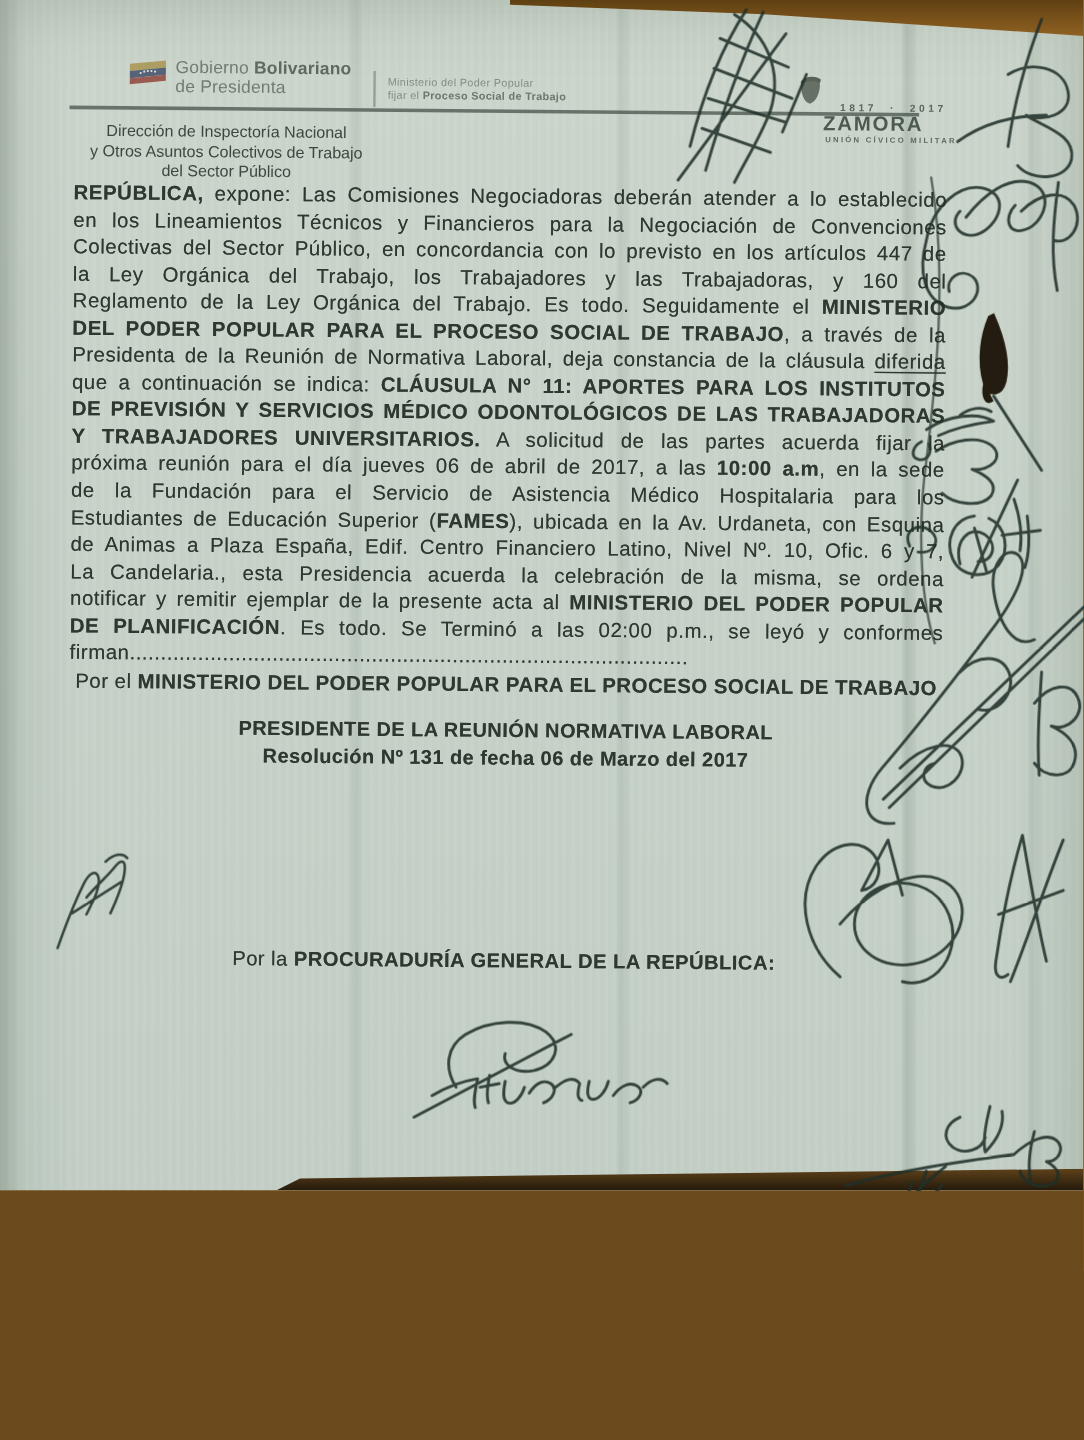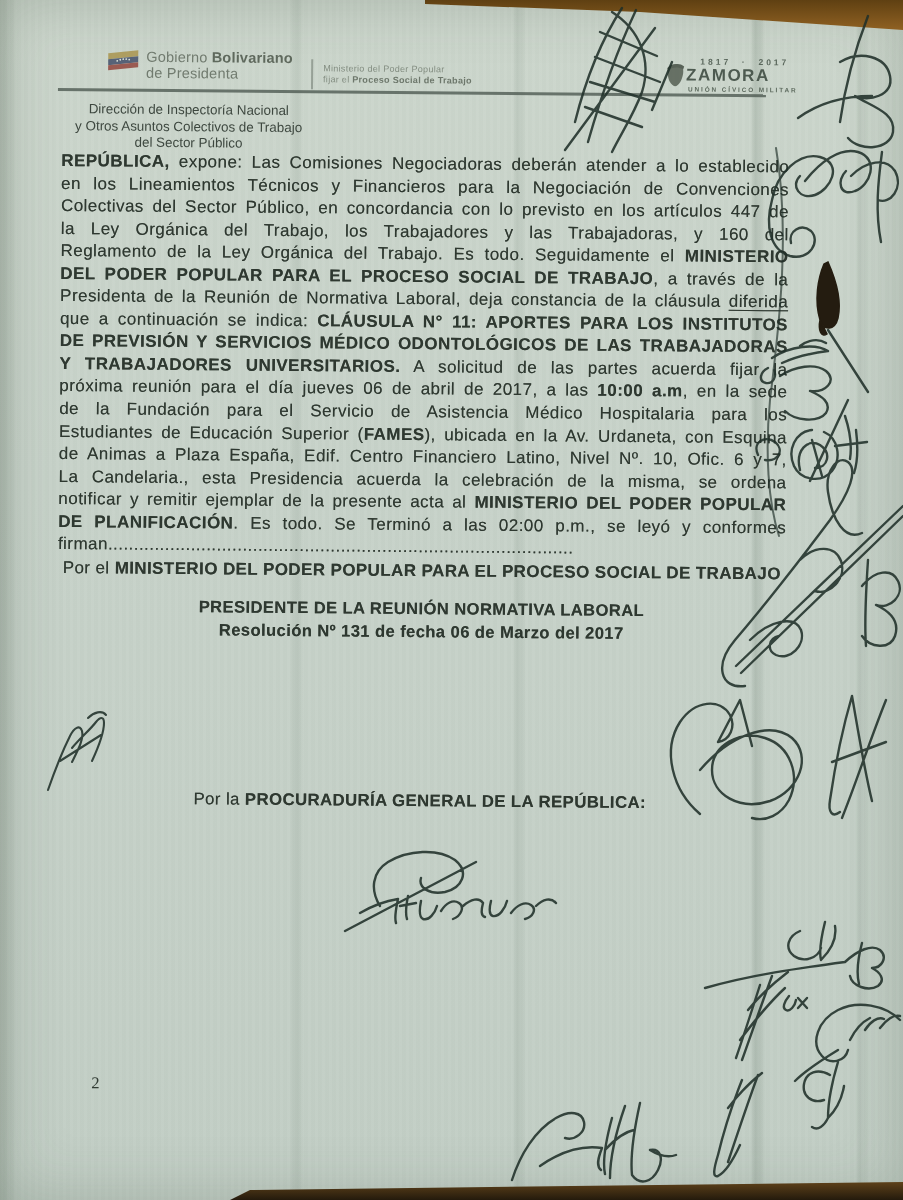"Gobierno Bolivariano" .photo { height: 1200px -> 992px }
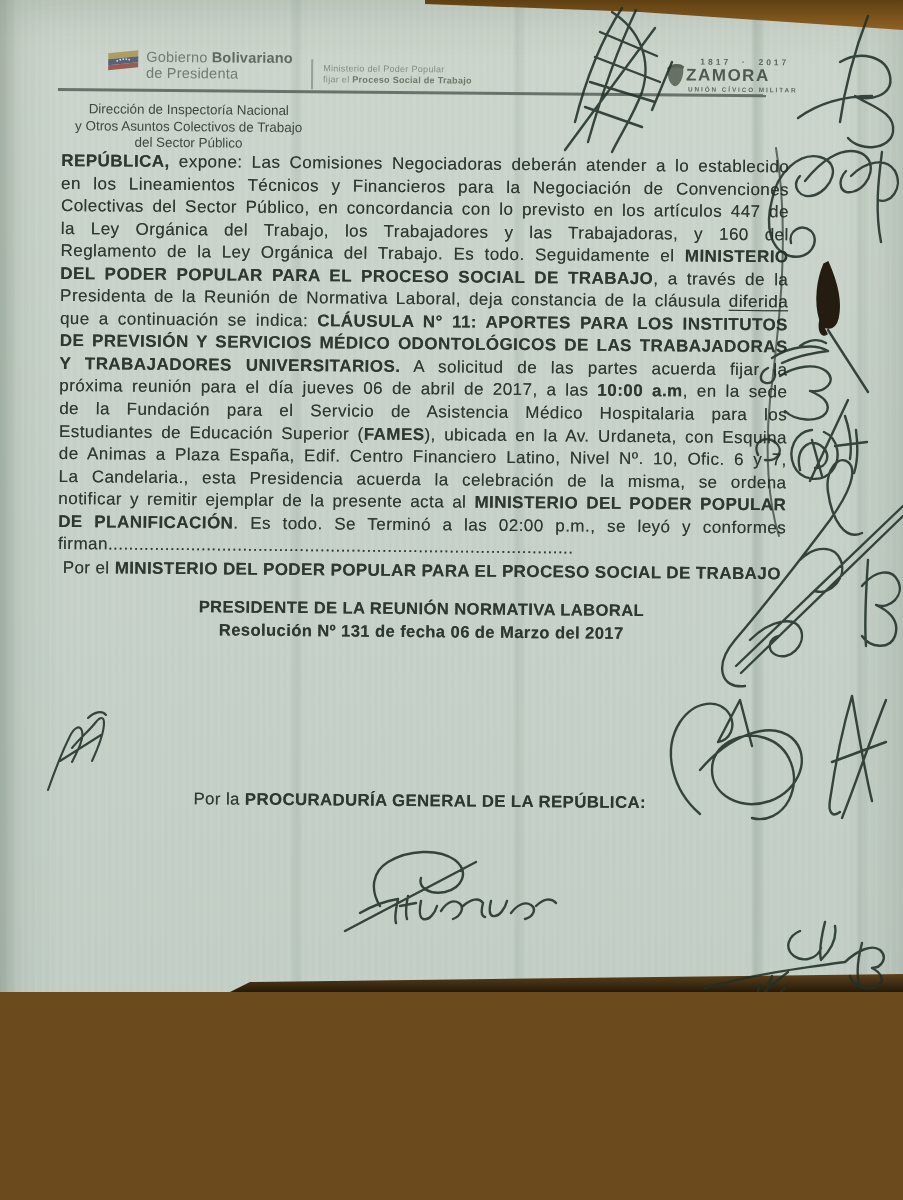"1817 · 2017" .stamp-years { margin-top: none -> 28px }
